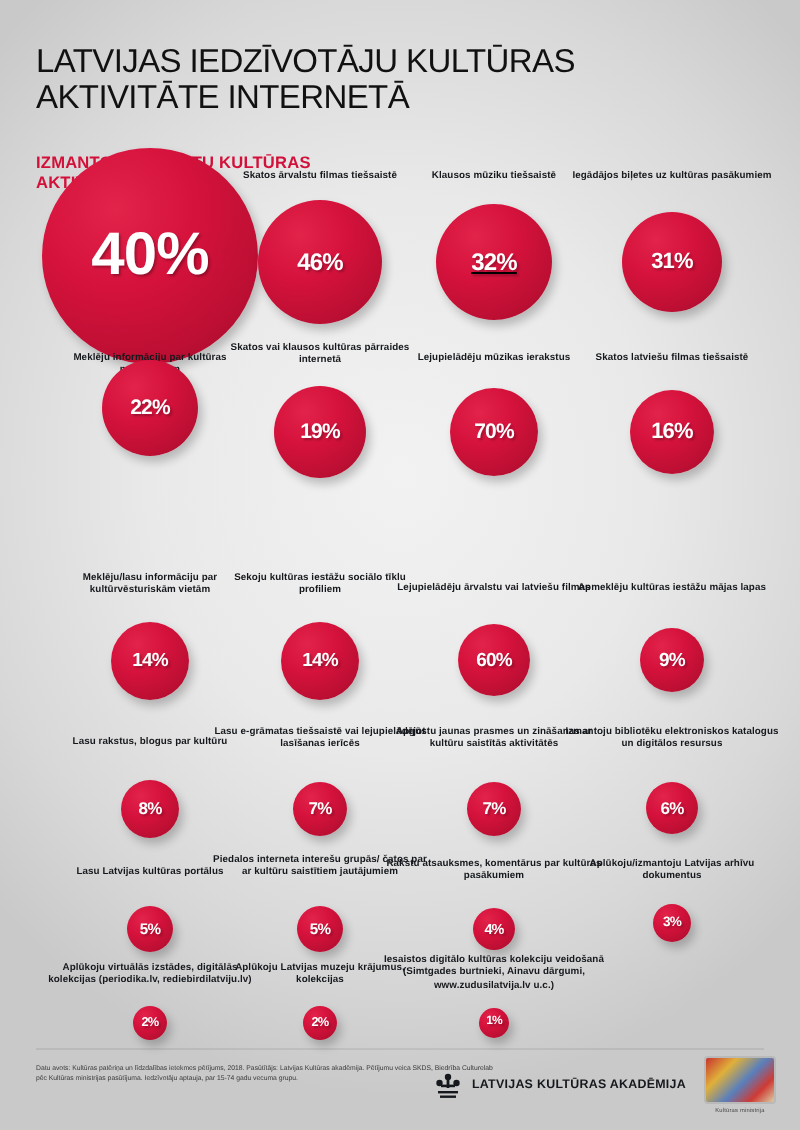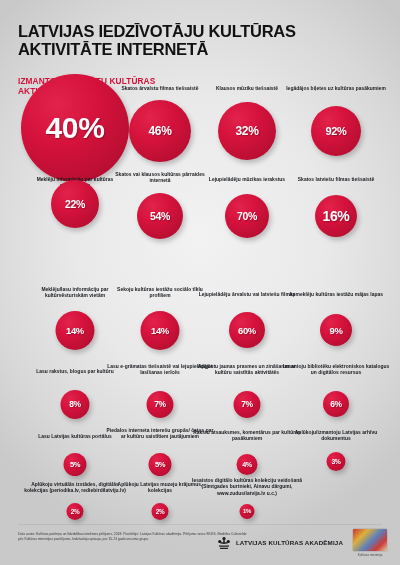"LATVIJAS IEDZĪVOTĀJU KULTŪRAS AKTIVITĀTE" .title { font-weight: bold -> normal }
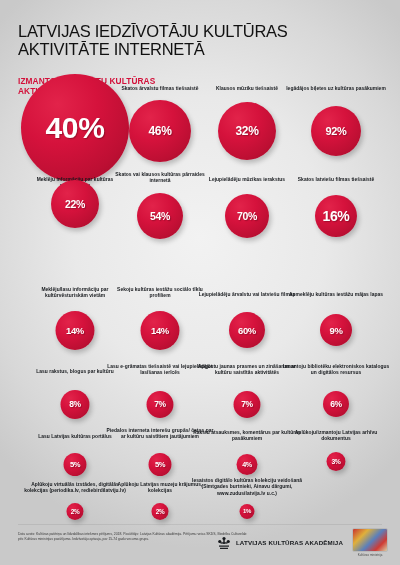"32%" div.bub { text-decoration: none -> underline }
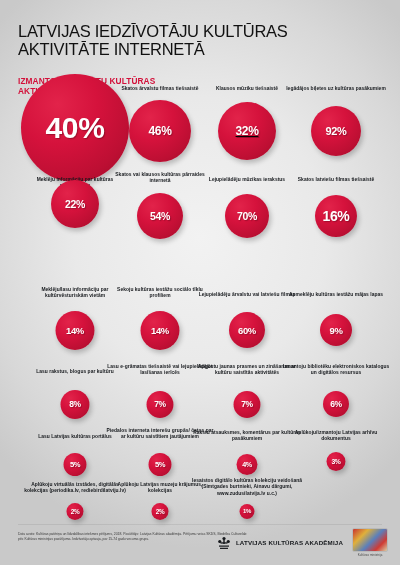"92%" span.val { text: 92% -> 31% }
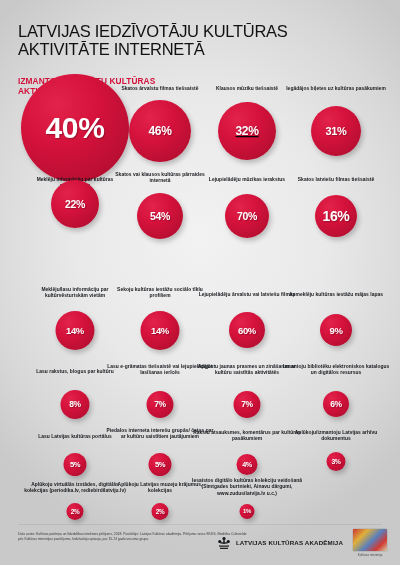"54%" span.val { text: 54% -> 19% }
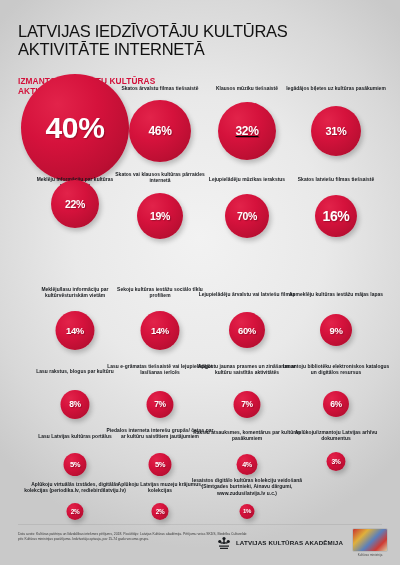"16%" span.val { font-size: 14px -> 11px }
